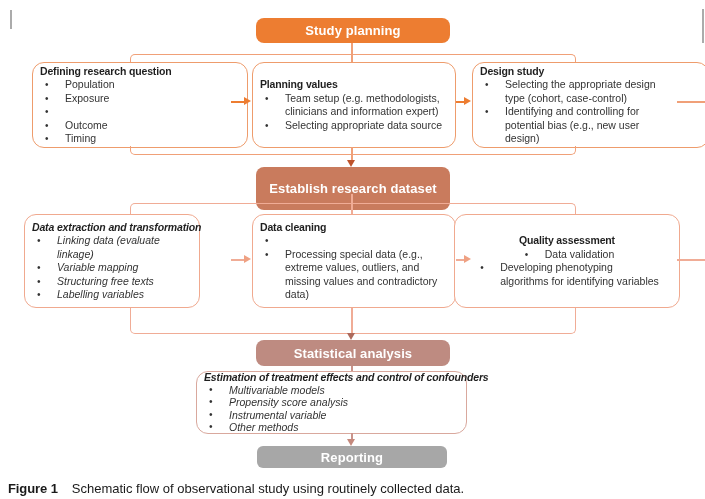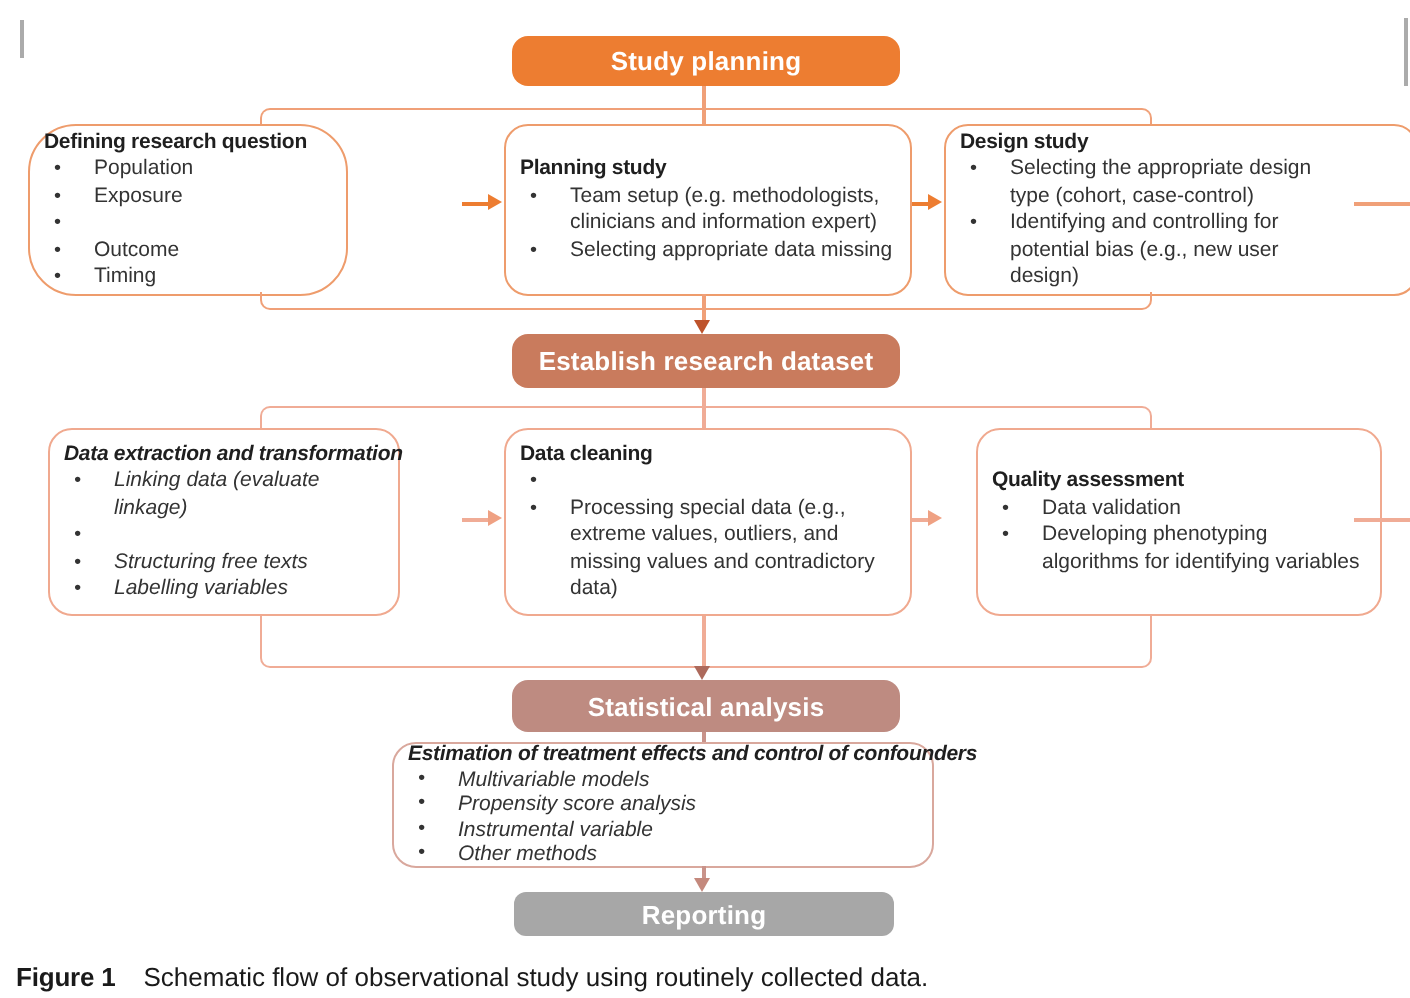"Defining research question" div.box { border-radius: 24px -> none; left: 14px -> 32px; width: 160px -> 216px }
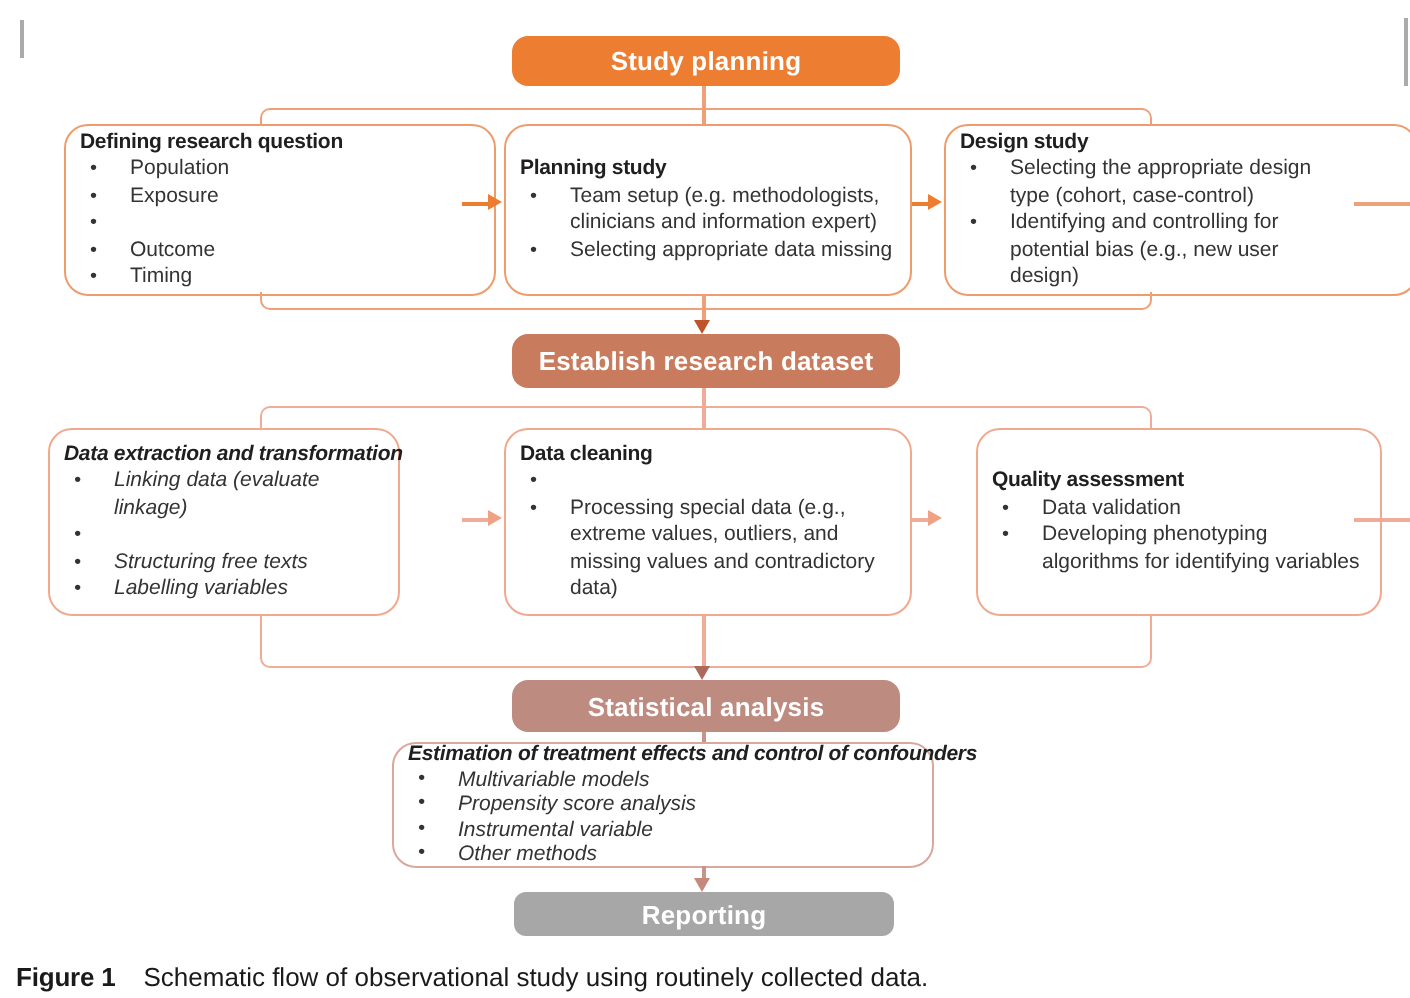"Planning study" div.title { text: study -> values }
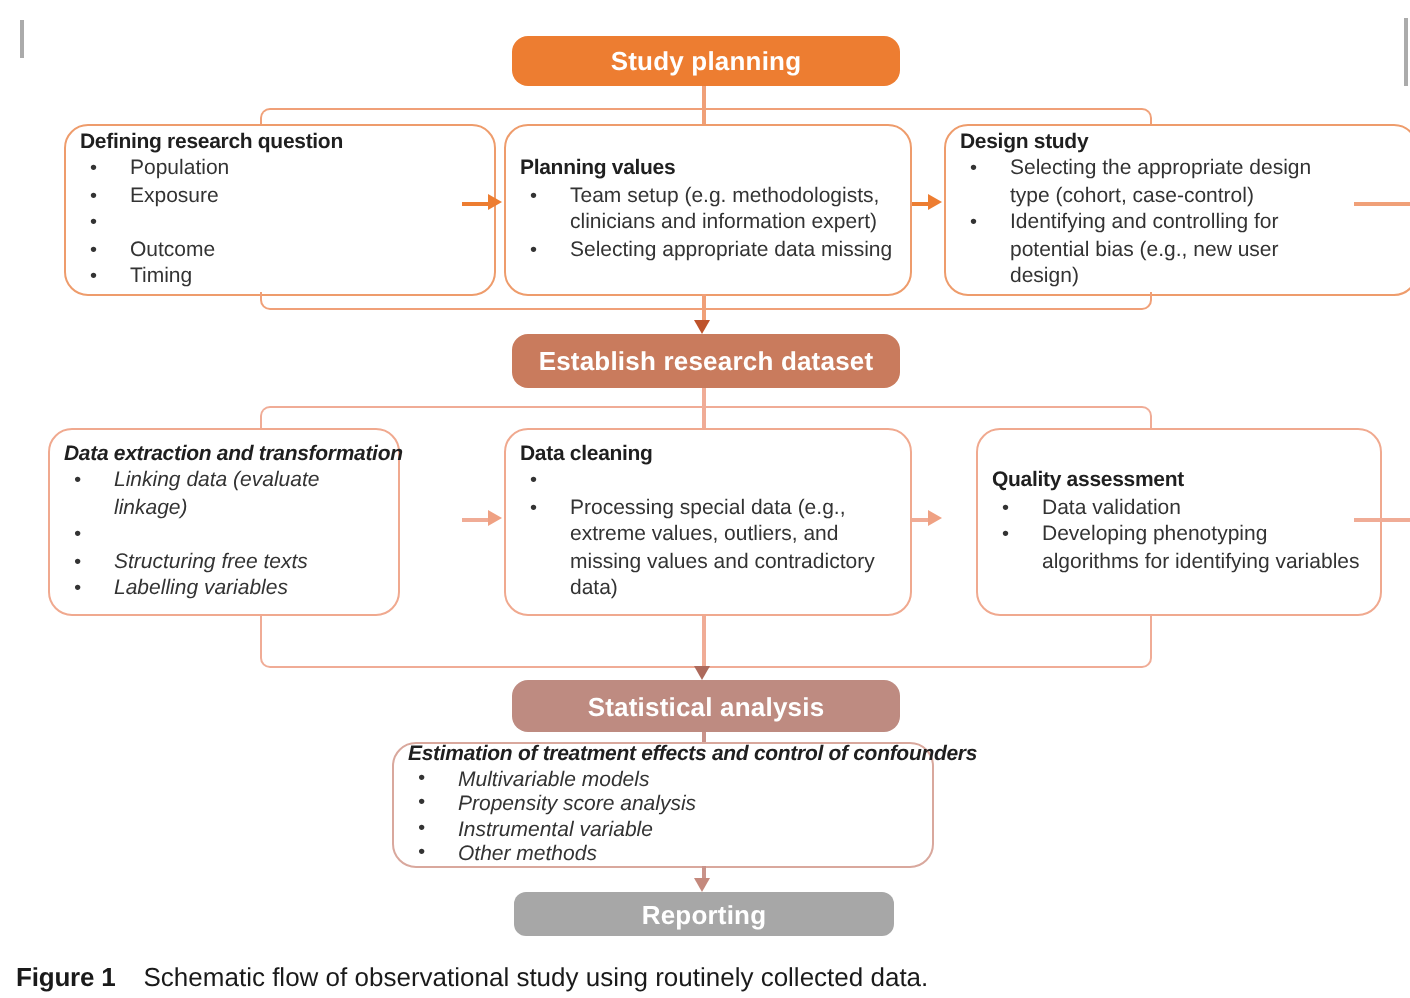"Selecting appropriate data missing" span.bt { text: missing -> source }
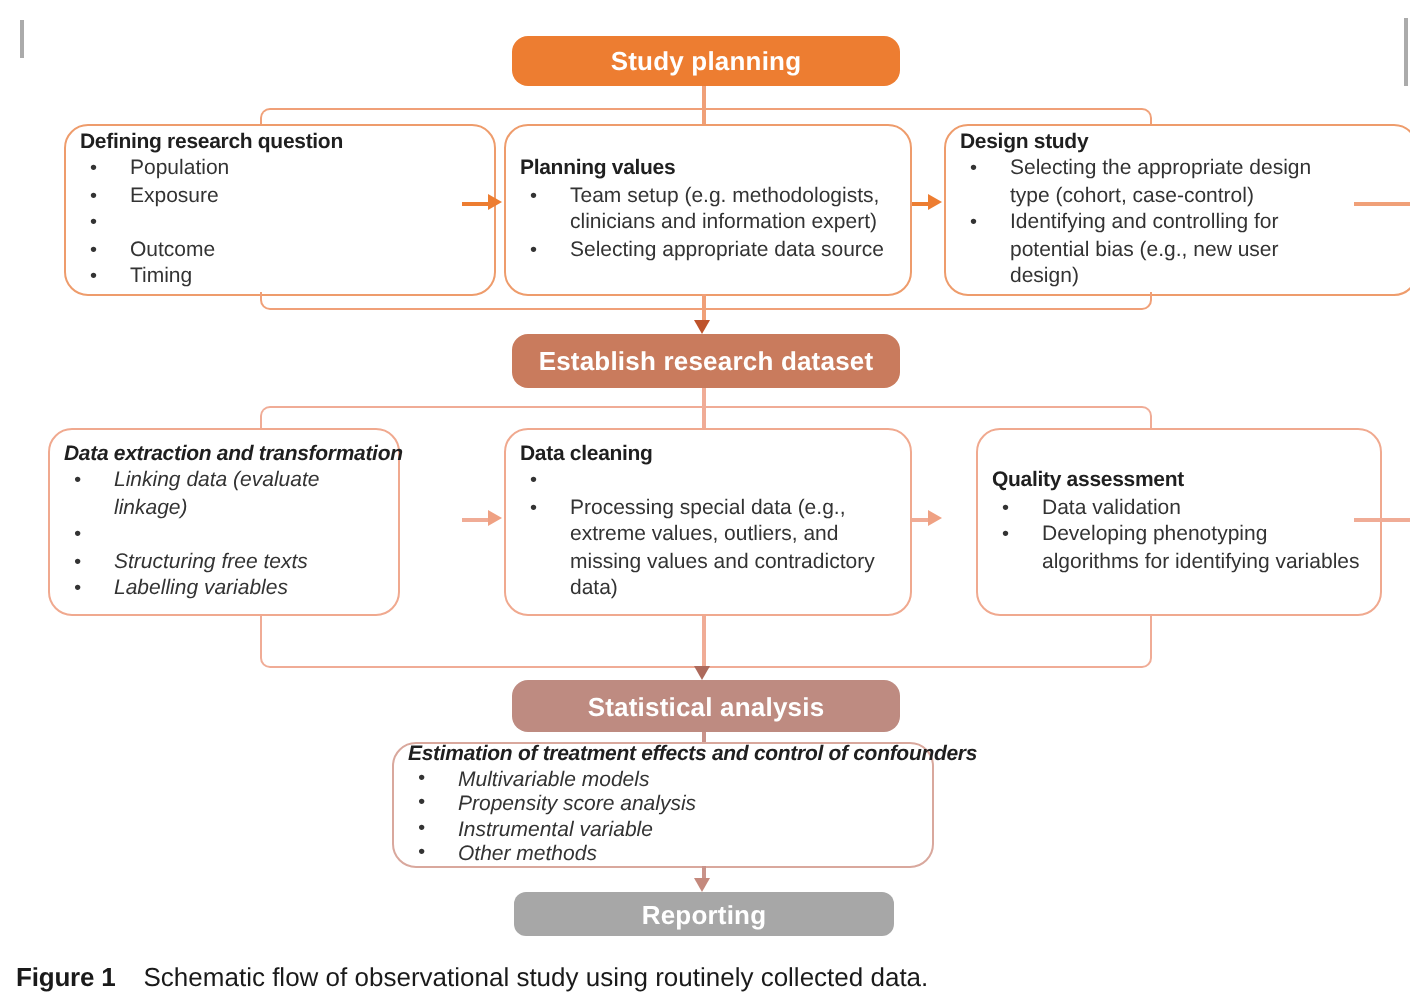"Establish research dataset" .pill.establish { height: 27px -> 43px }
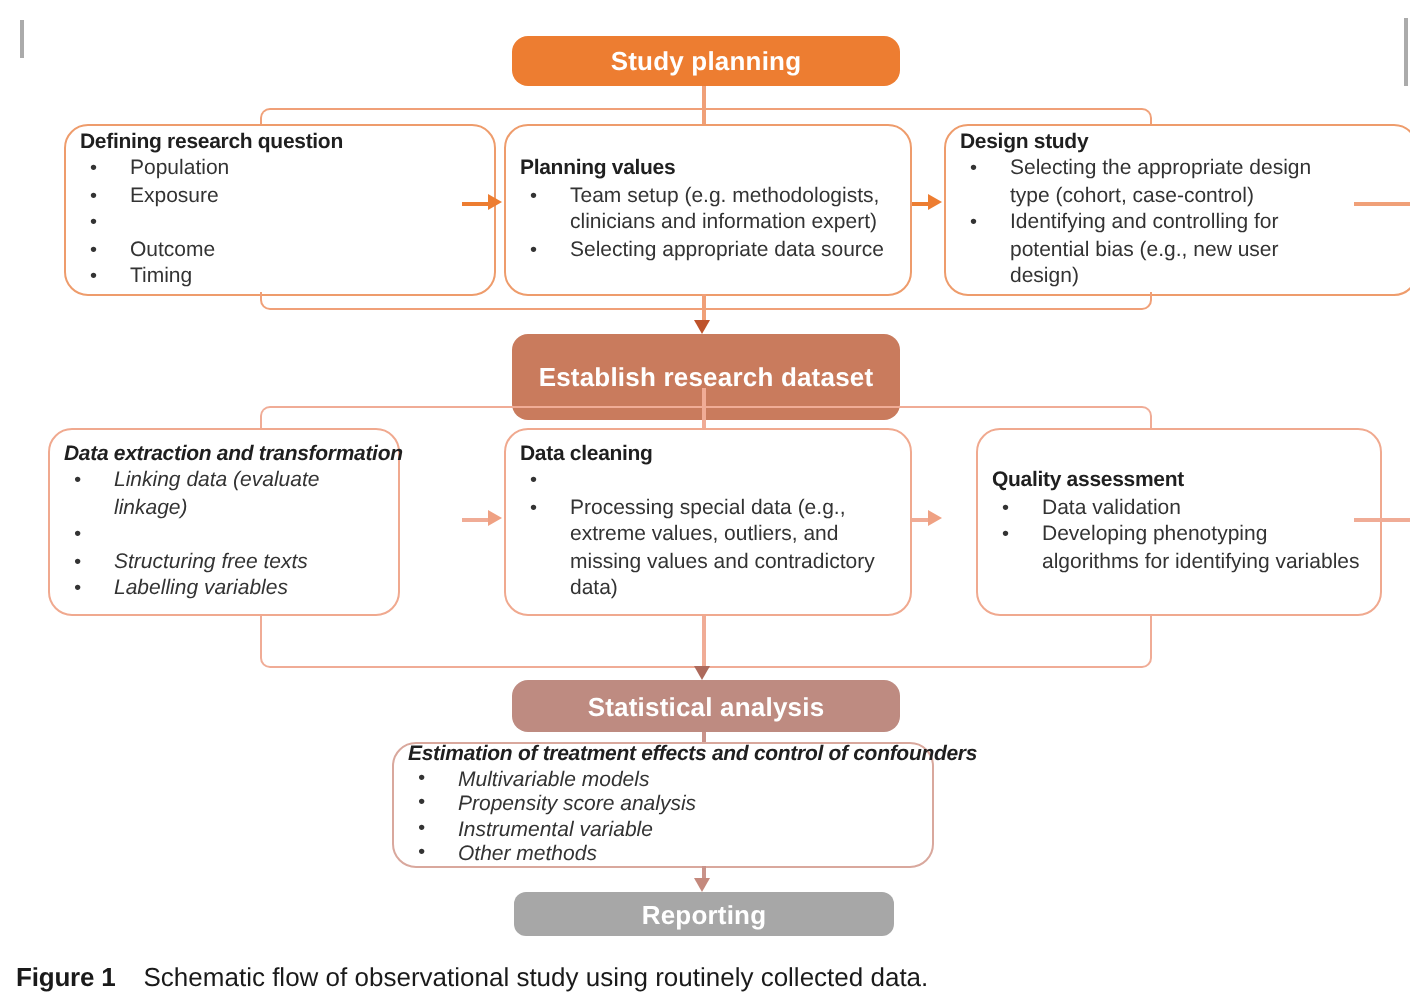"Quality assessment" div.box { align-items: none -> center; left: 488px -> 454px; width: 203px -> 226px }
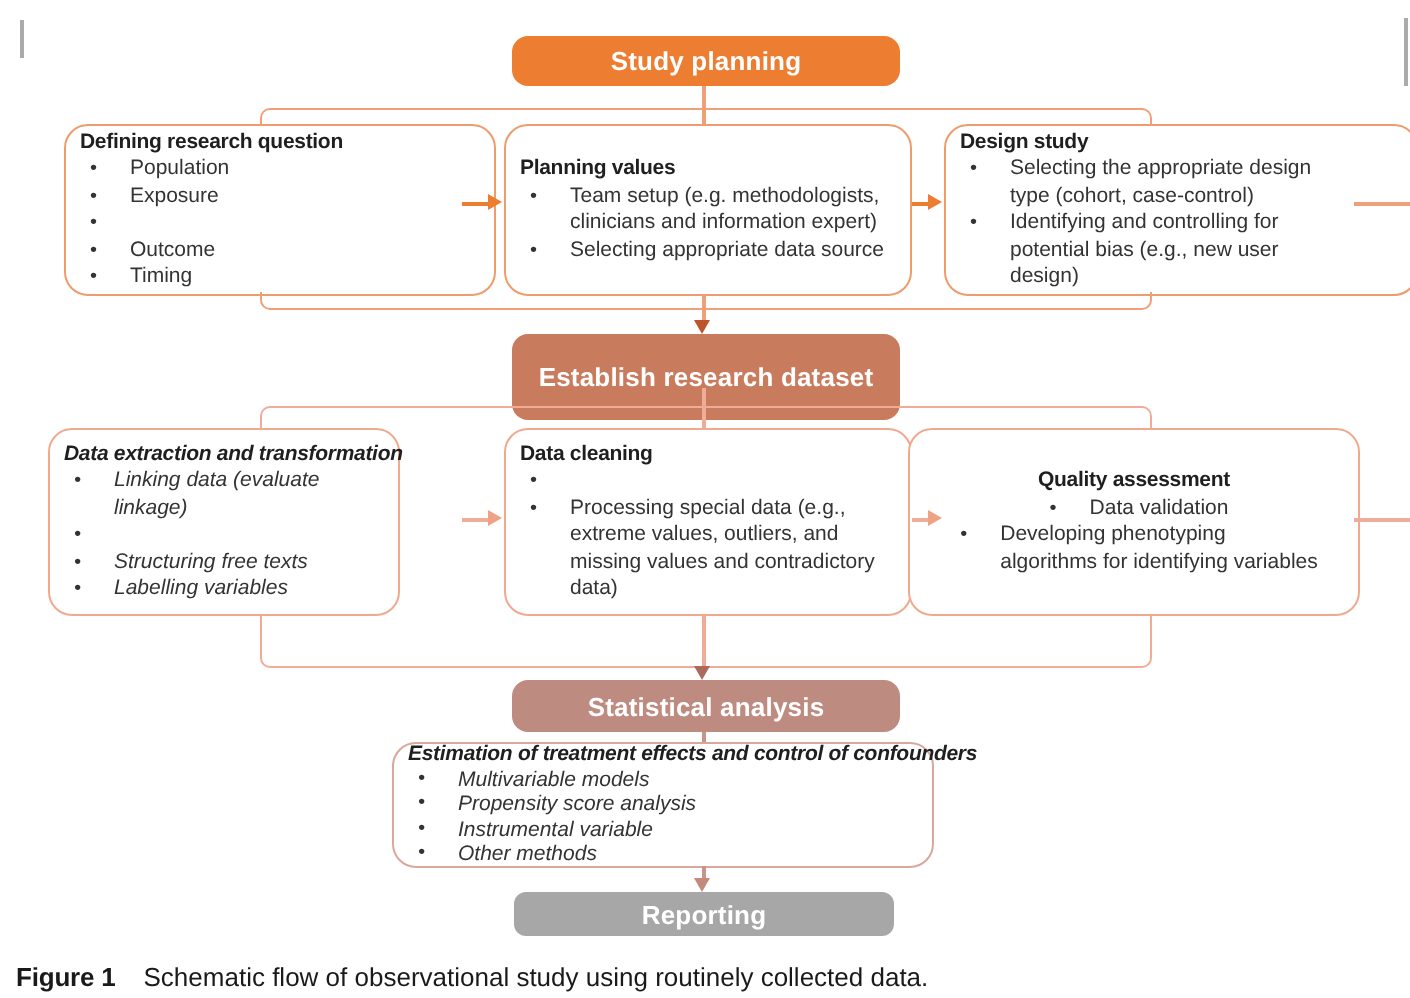"Variable mapping" span.bt { html: none -> <span>Variable mapping</span> }
